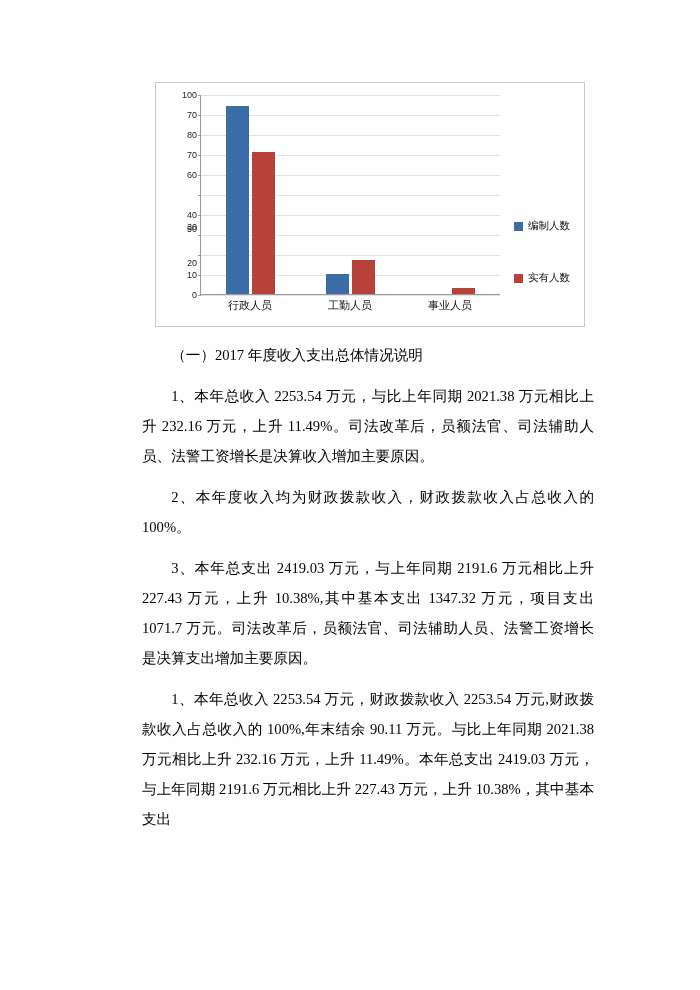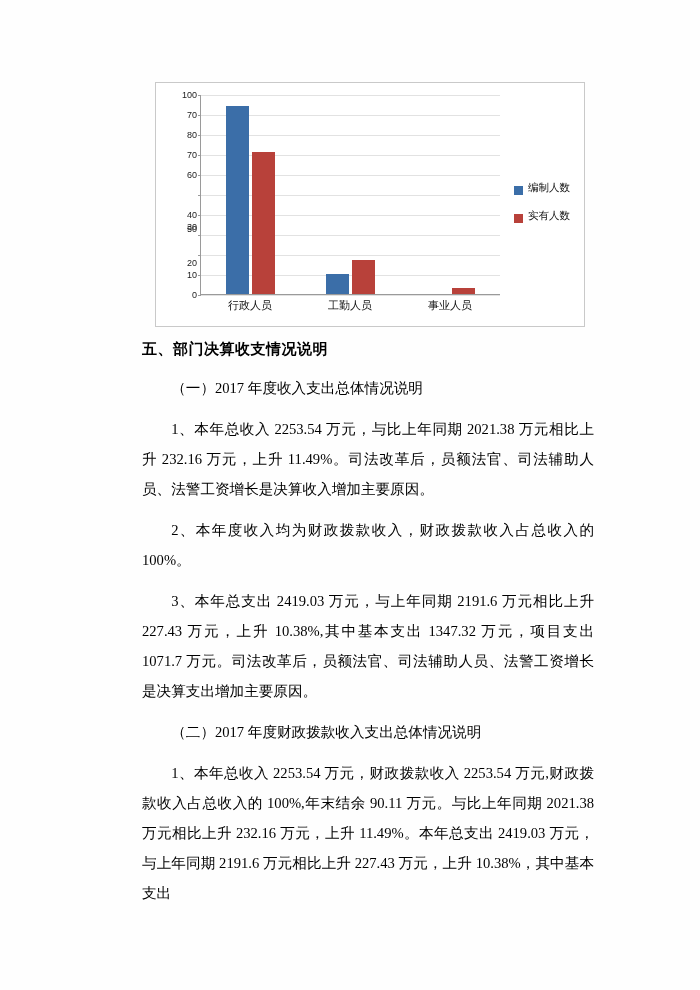"编制人数" .legend-row { align-items: flex-end -> center; margin-top: none -> 38px }
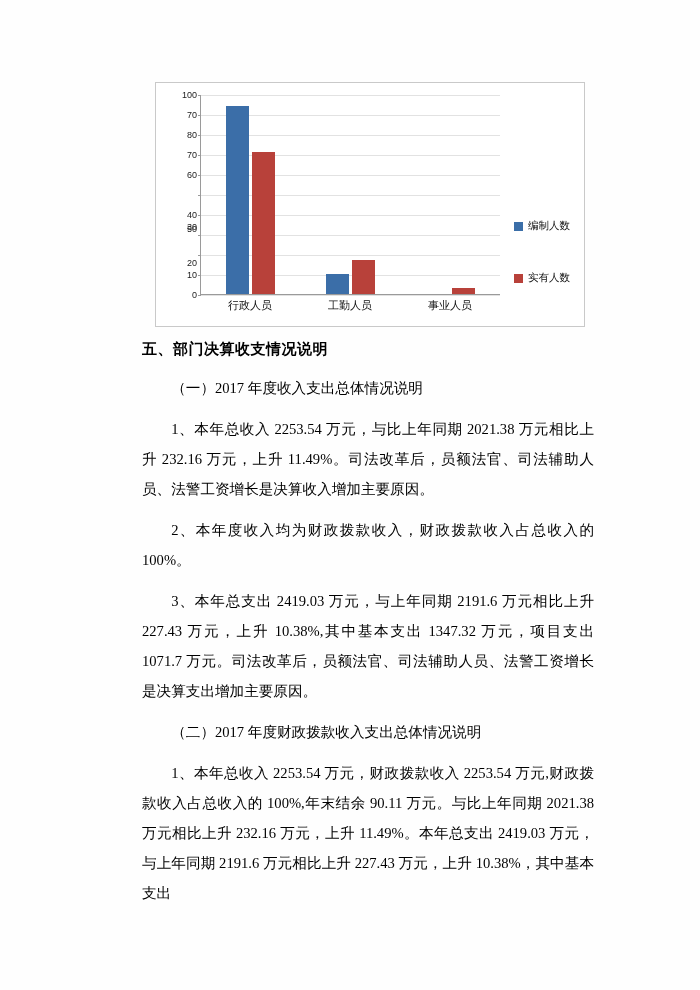"五、部门决算收支情况说明" h2.section-title { html: <h2>五、部门决算收支情况说明</h2> -> none }
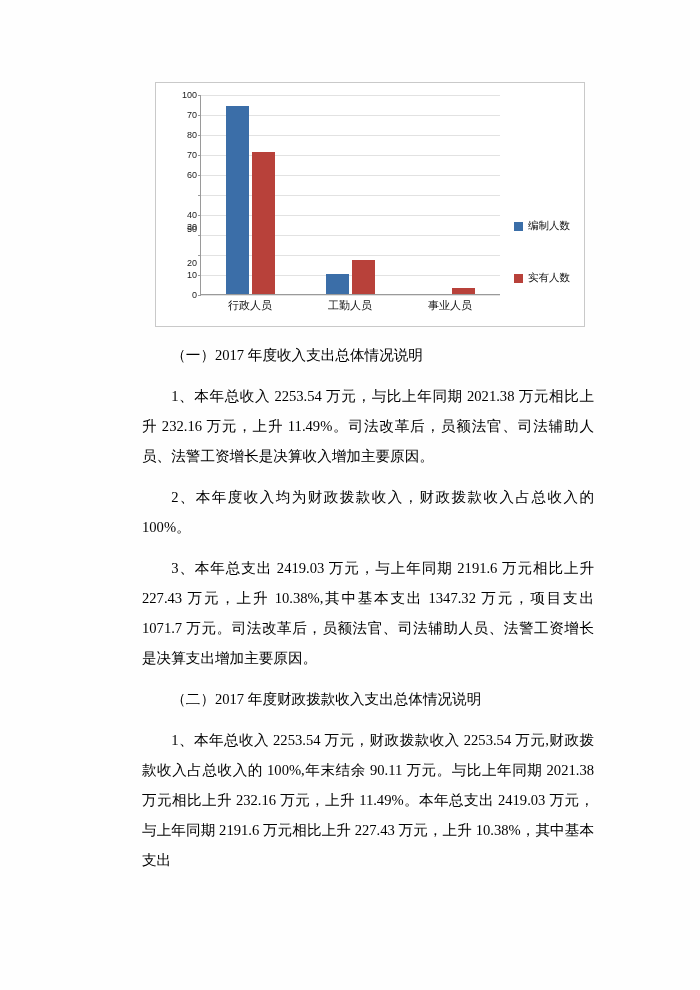"（二）2017 年度财政拨款收入支出总体情况说明" p.para { html: <p>（二）2017 年度财政拨款收入支出总体情况说明</p> -> none }
